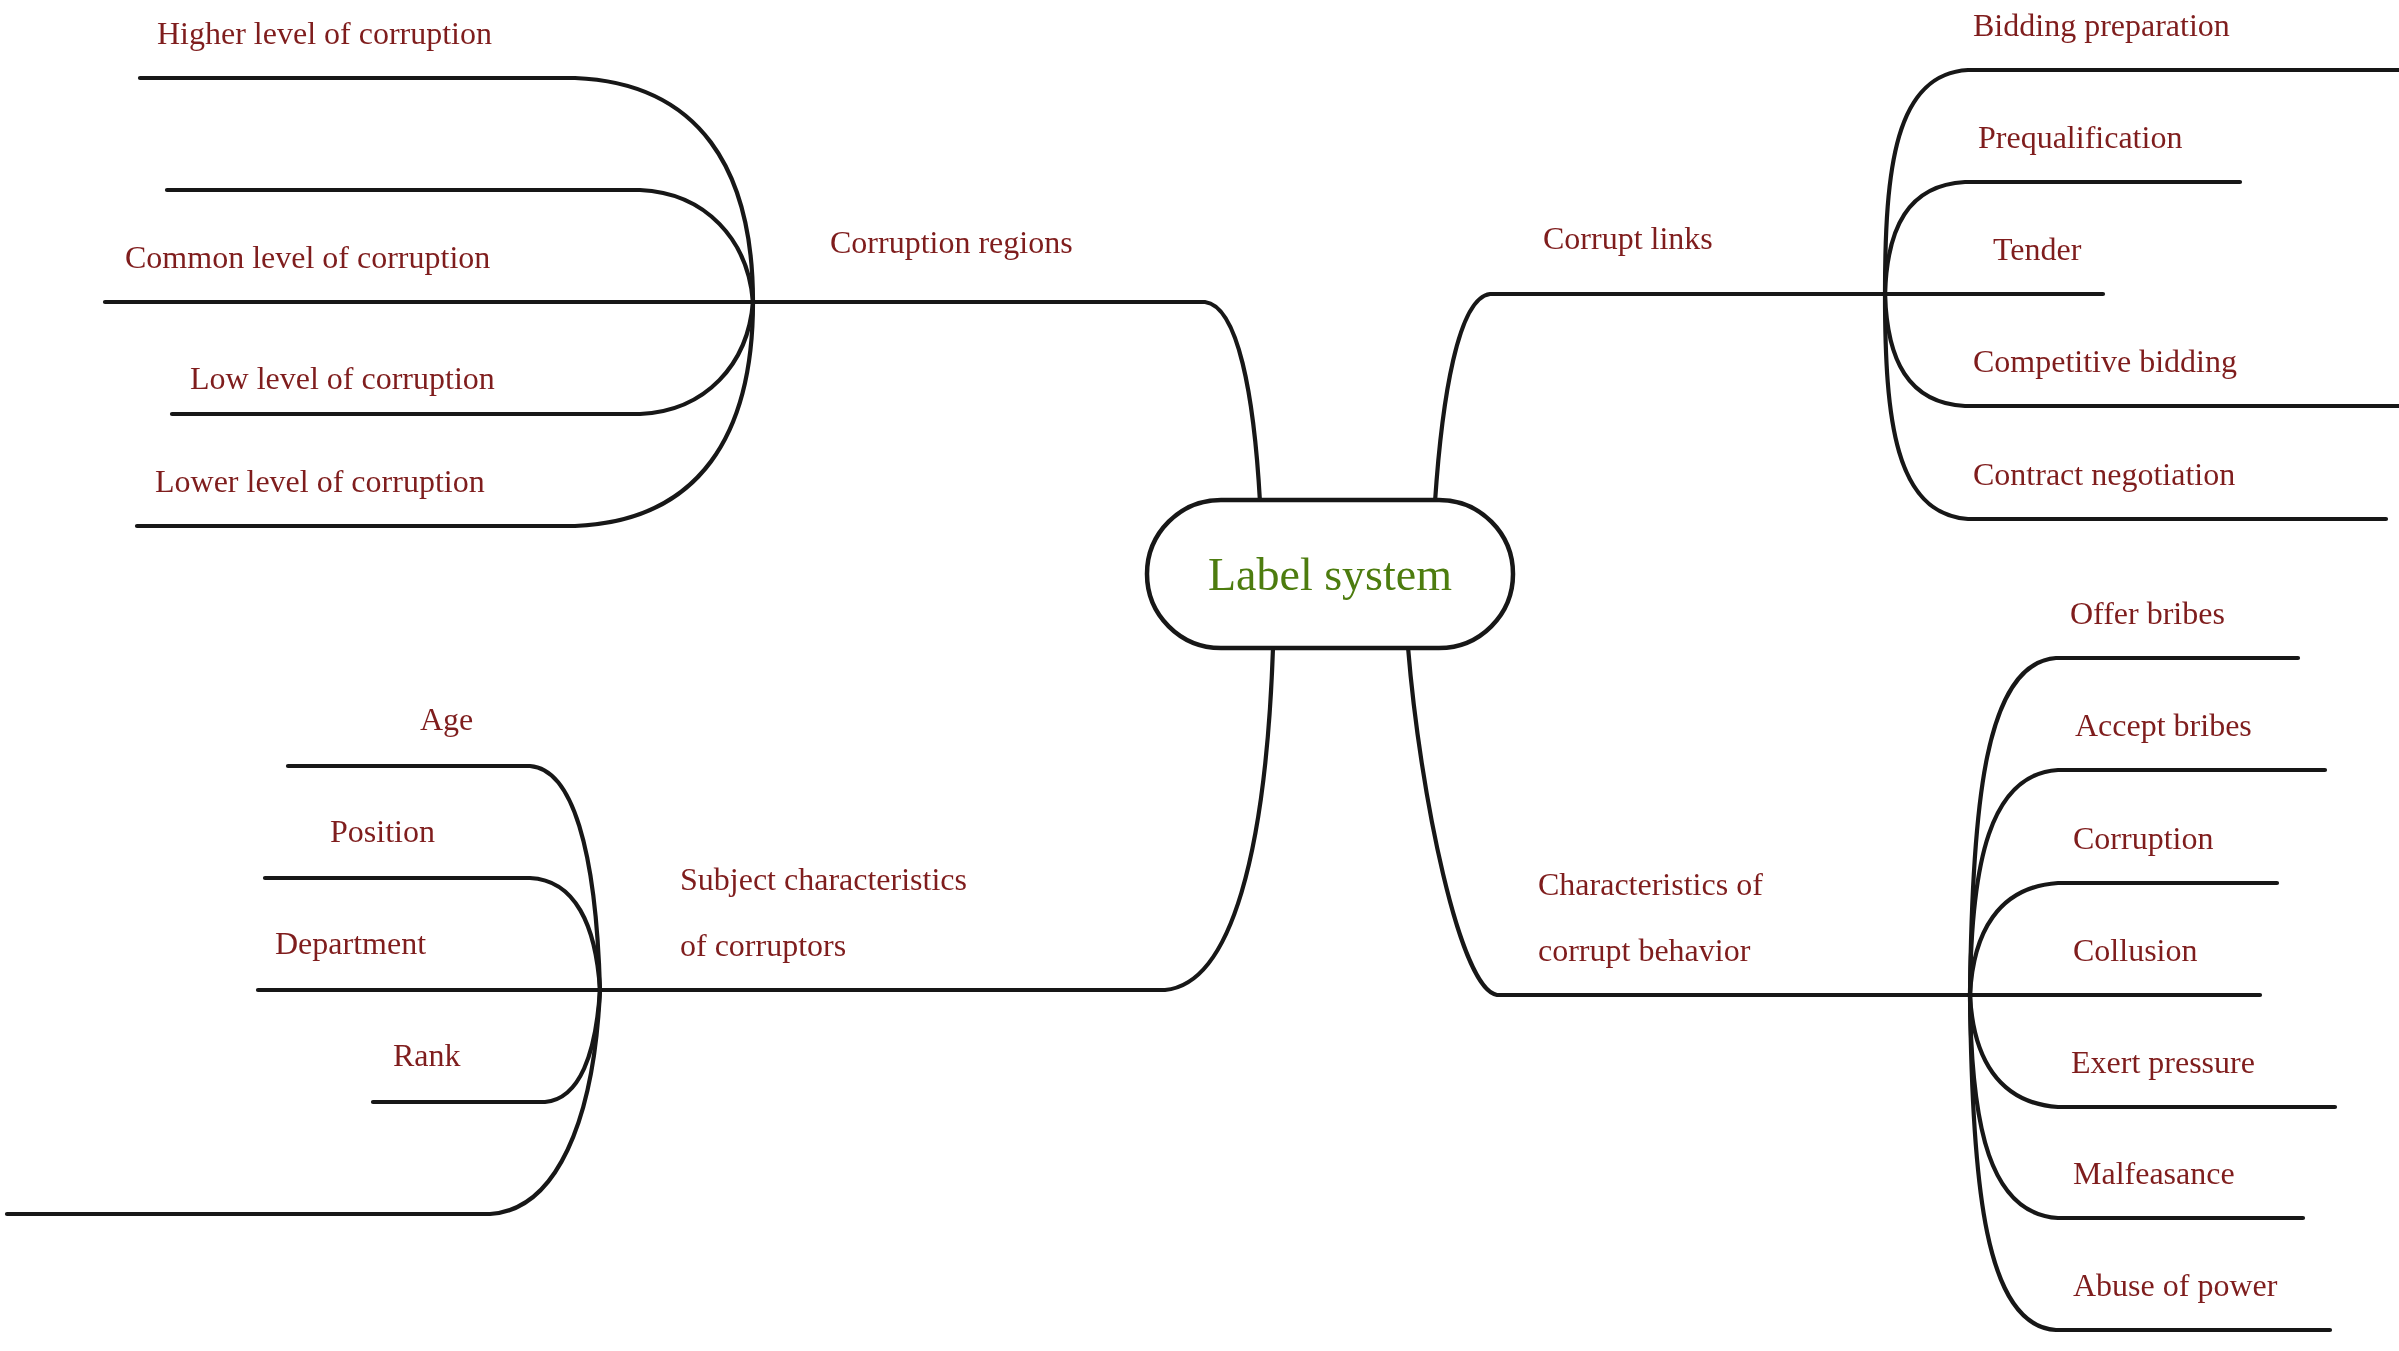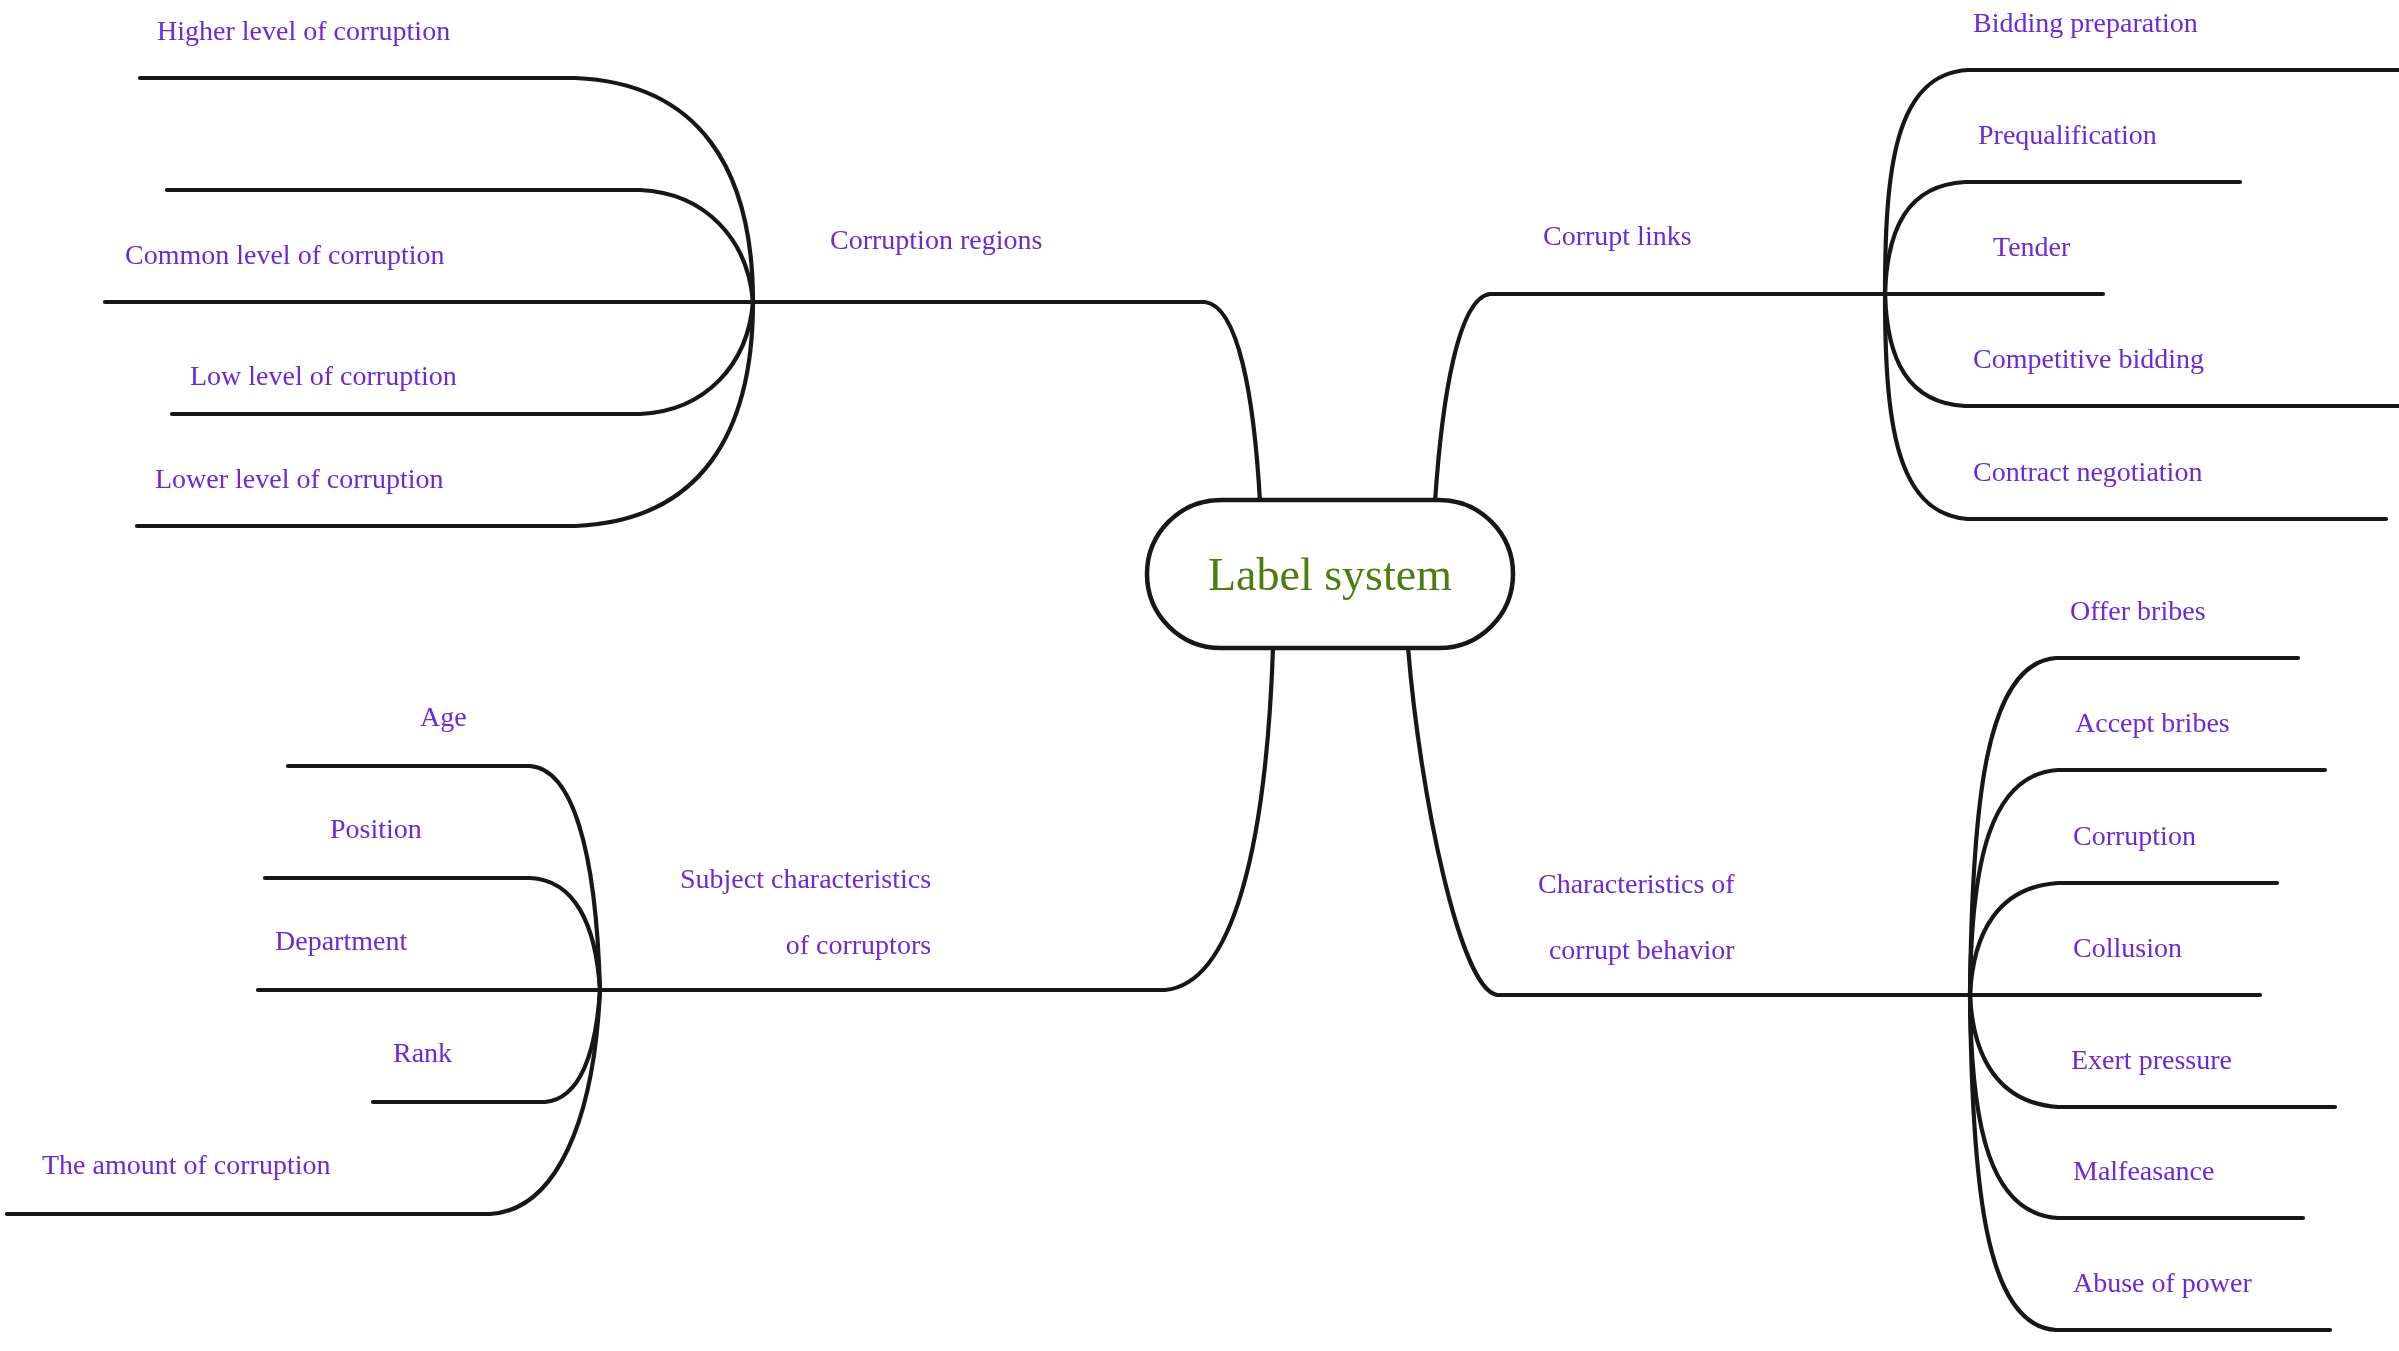"Higher level of corruption" .topic { color: #6d28d9 -> #7f1d1d; font-size: 28px -> 32px; text-align: right -> none }
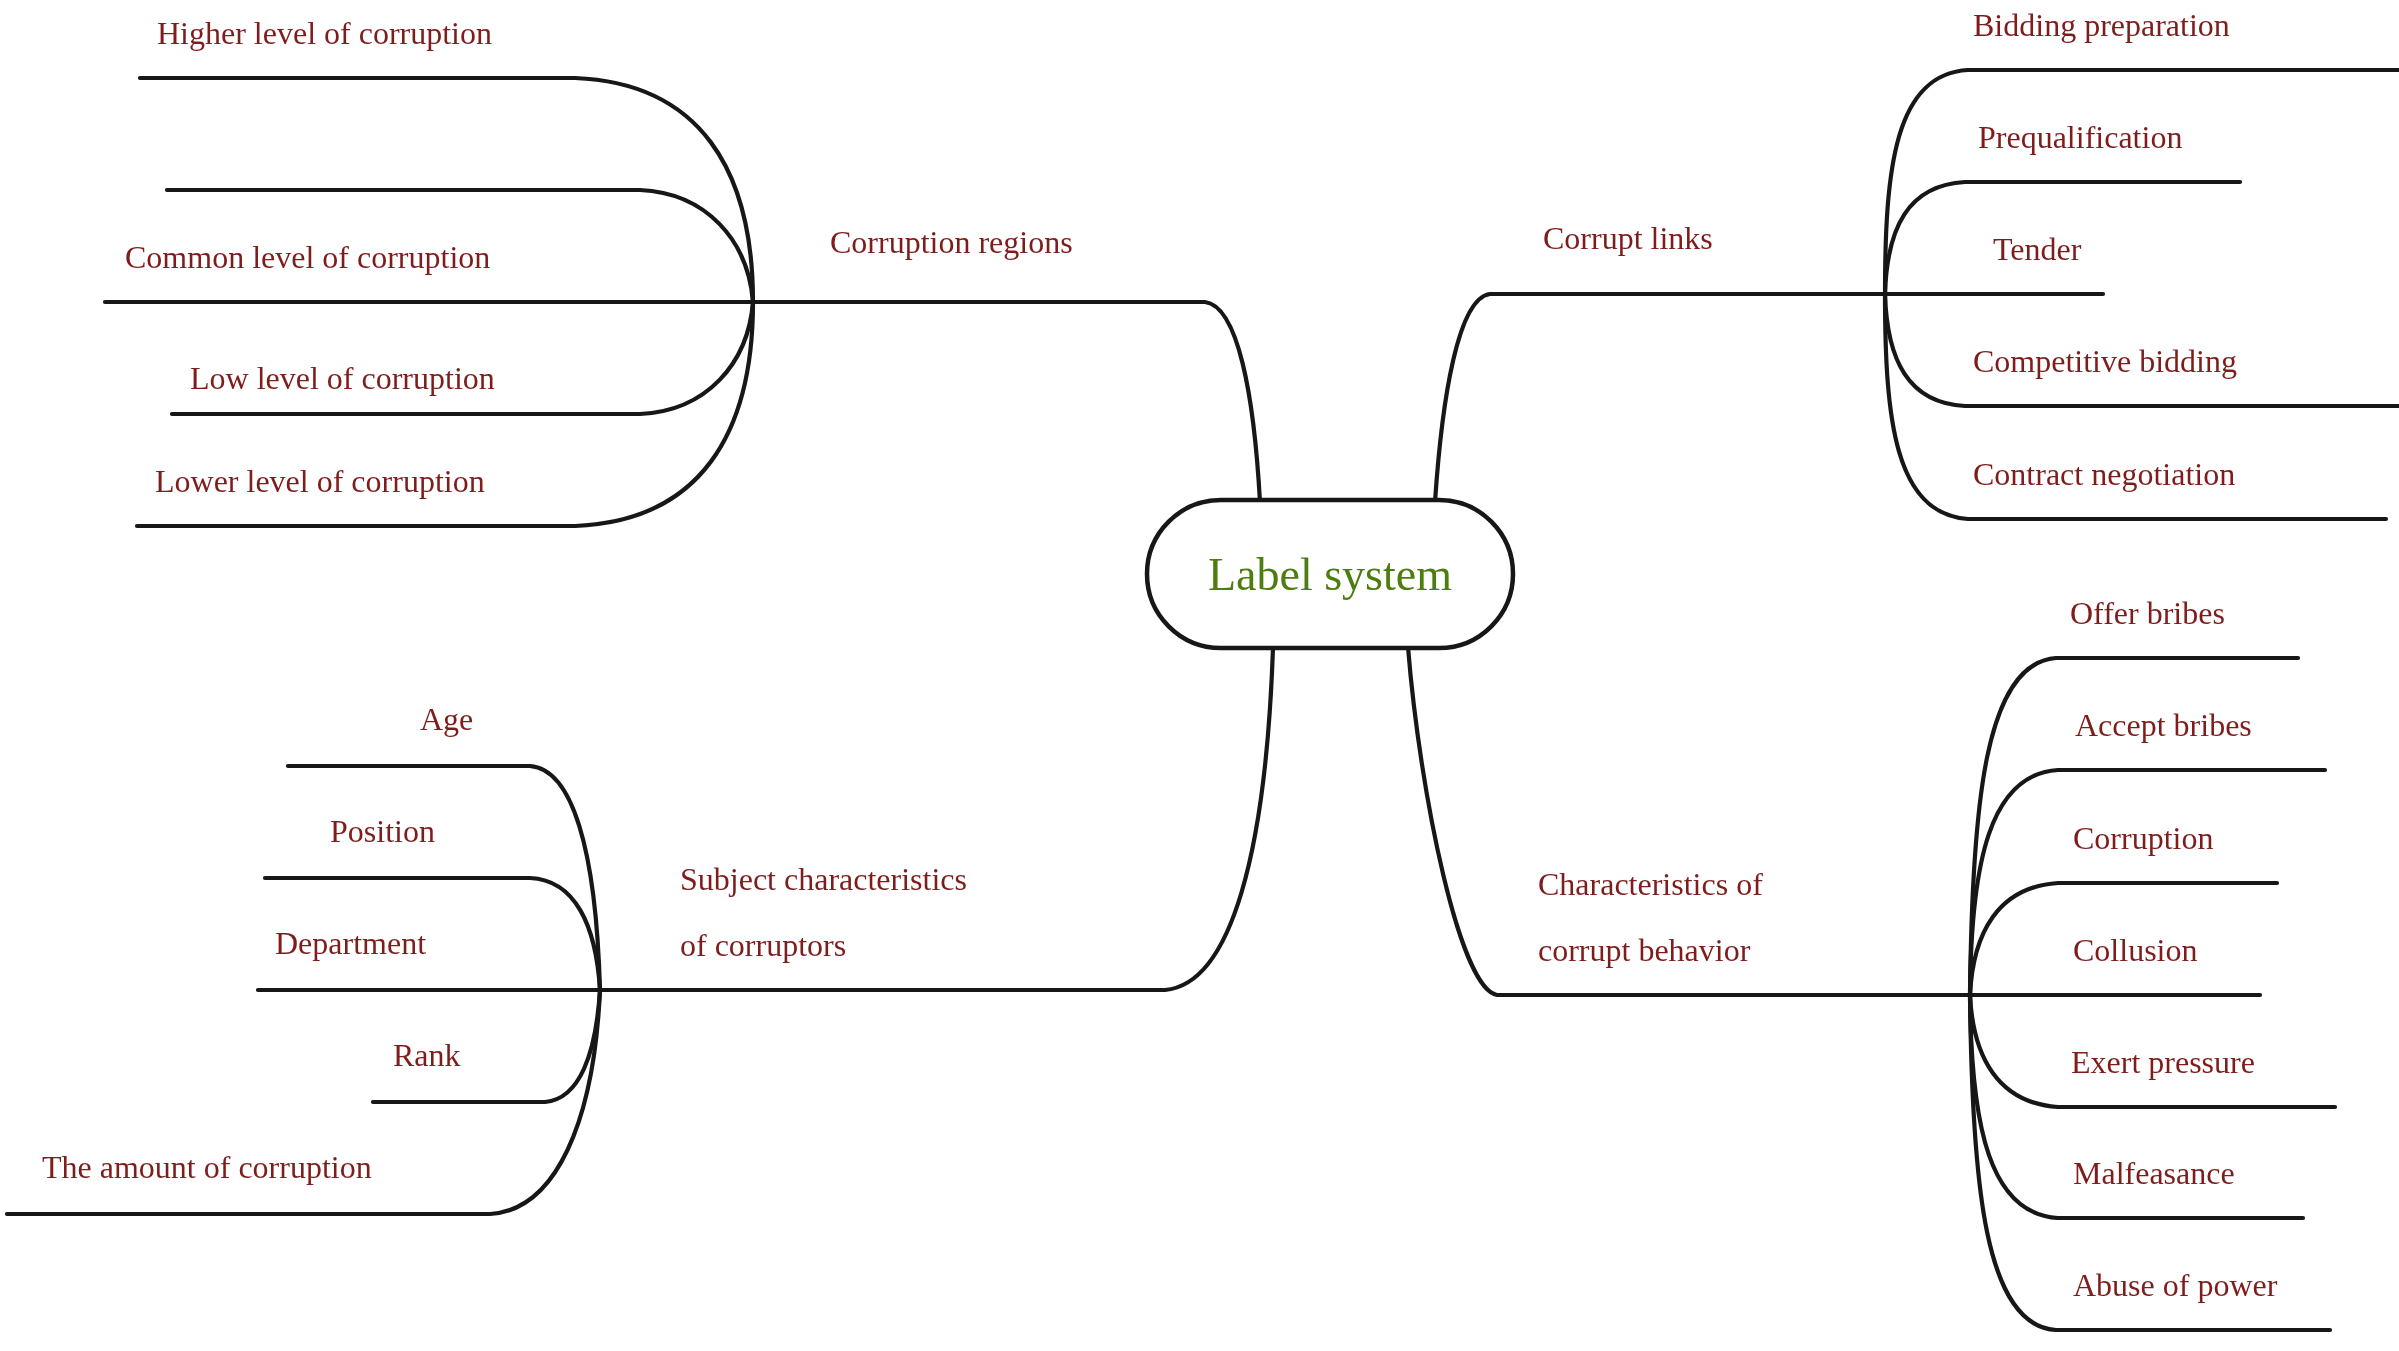"The amount of corruption" div.topic { html: <div>The amount of corruption</div> -> none }
